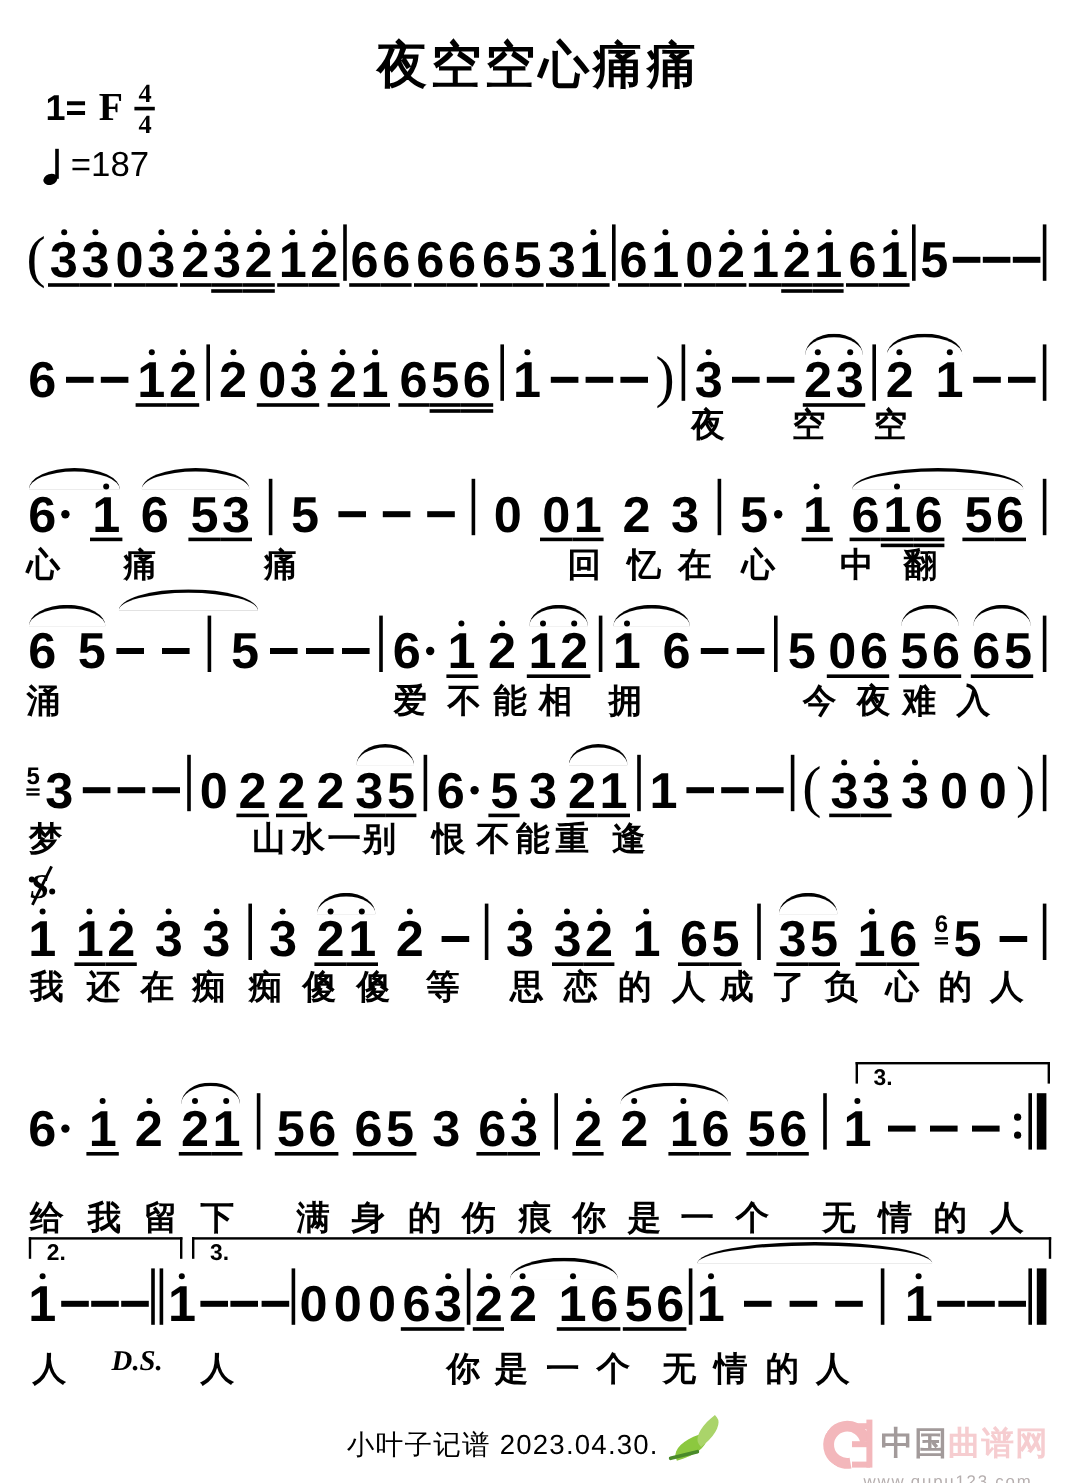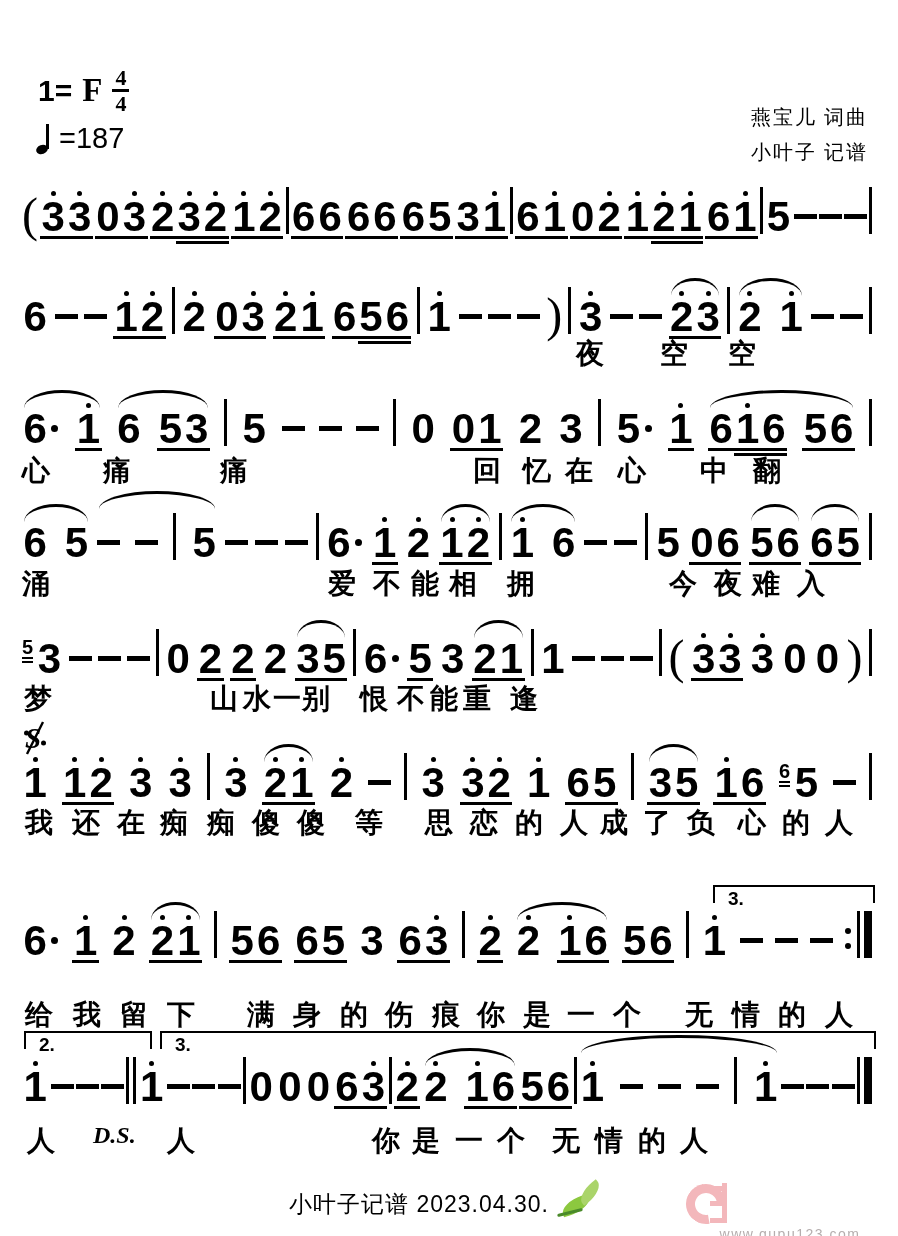"夜空空心痛痛" div.title { html: none -> <div>夜空空心痛痛</div> }
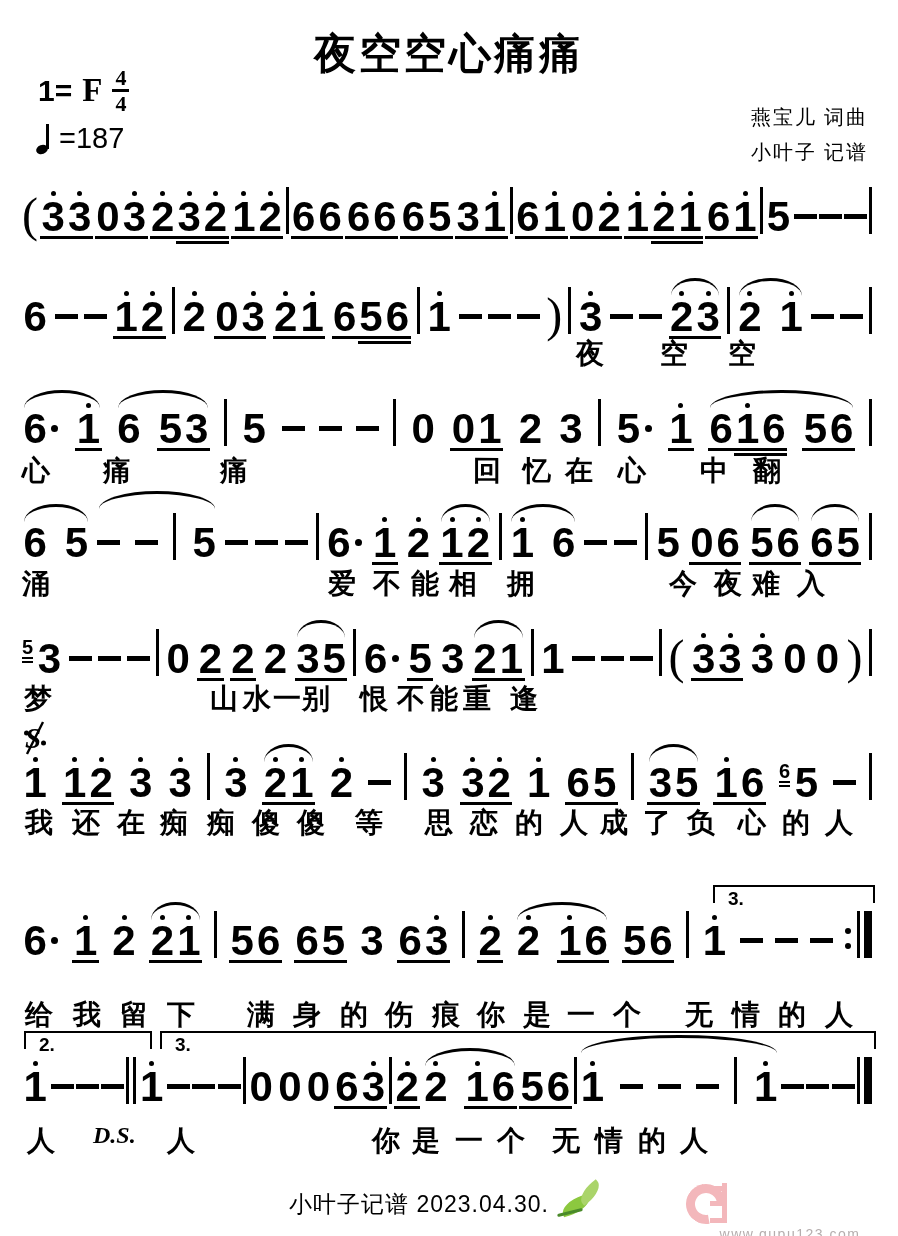"燕宝儿 词曲" div.credits { html: <div> <div>燕宝儿 词曲</div> <div>小叶子 记谱</div> </div> -> none }
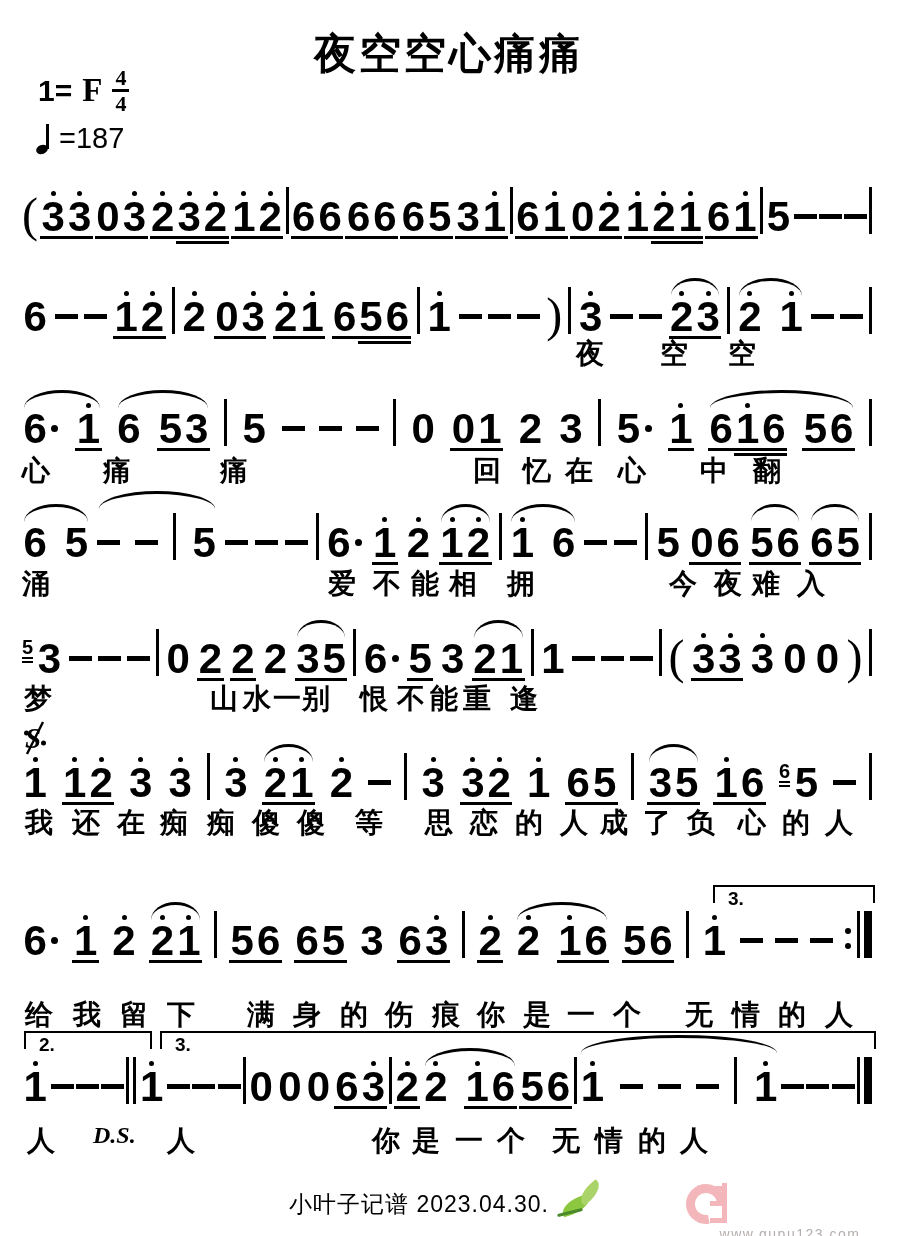"中国曲谱网" span.logo-cn { html: none -> <span> <span>中国</span><span>曲谱网</span> </span> }
